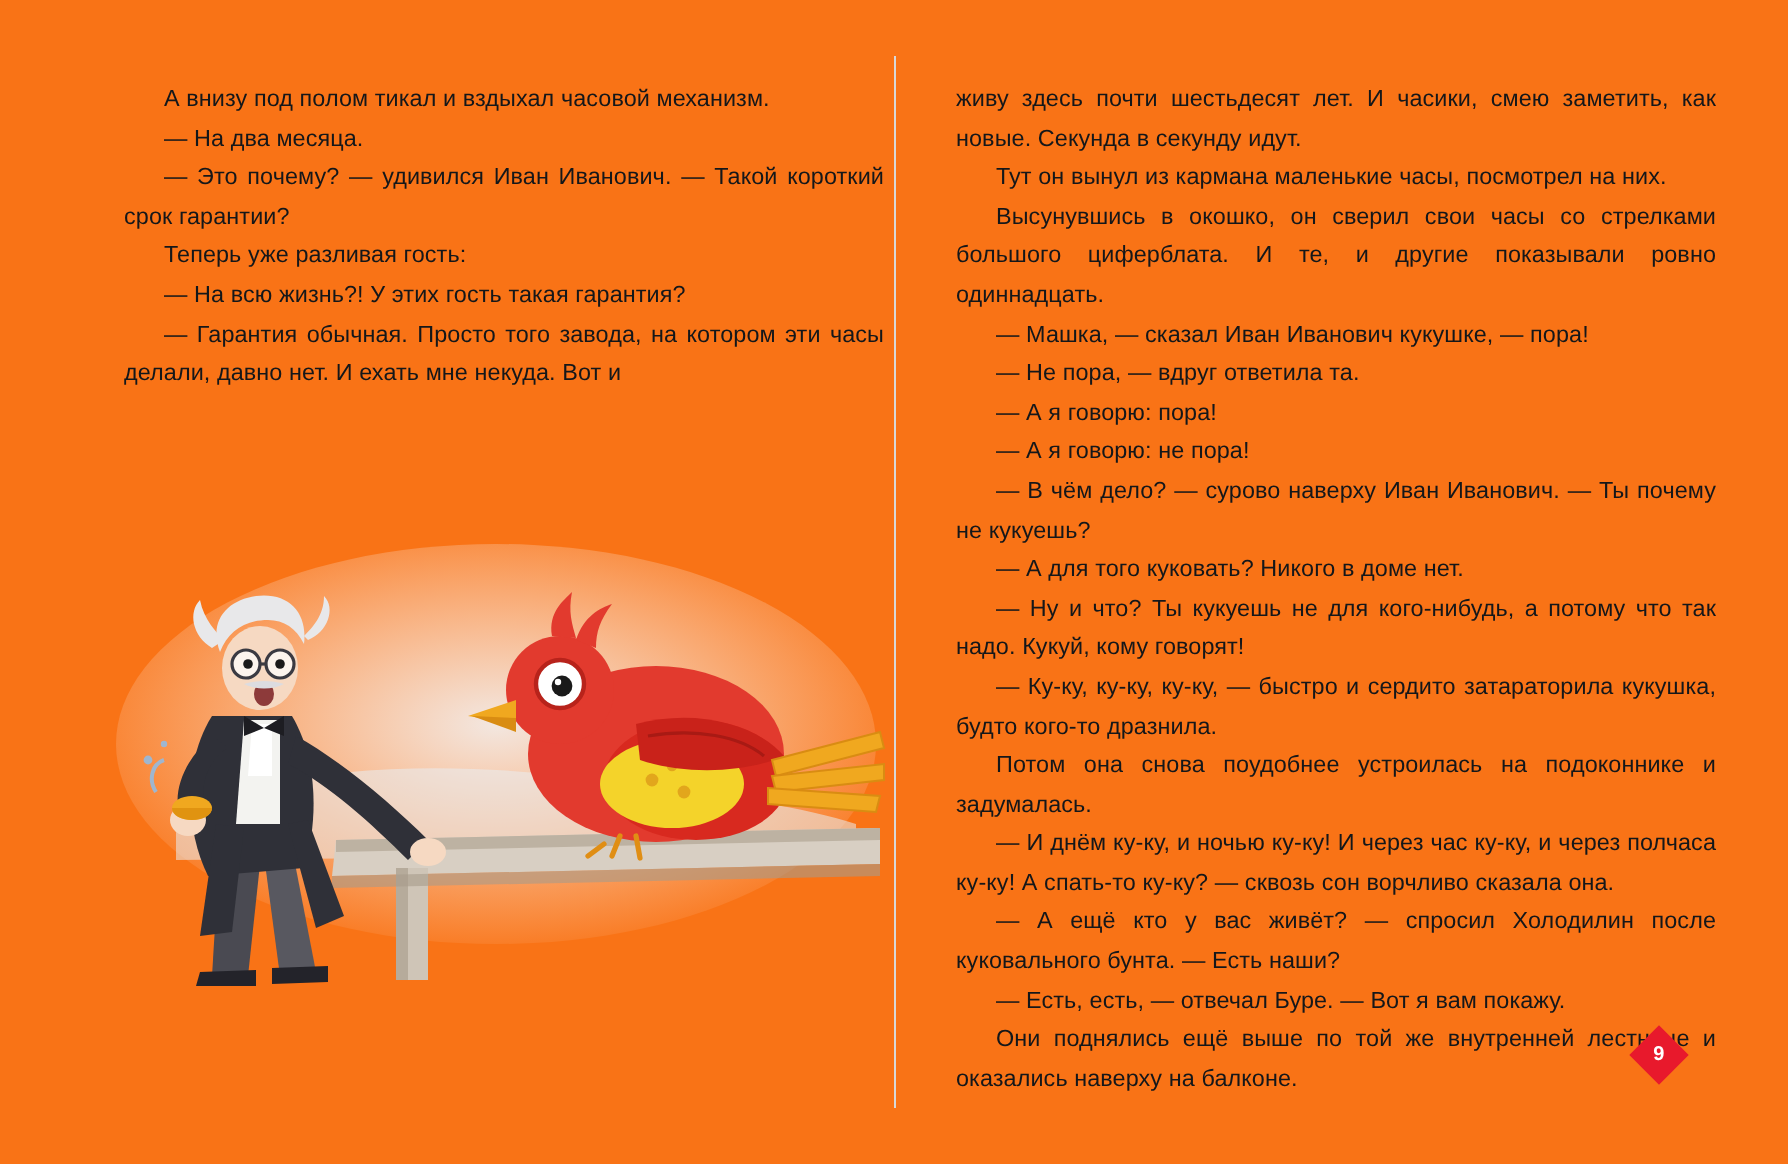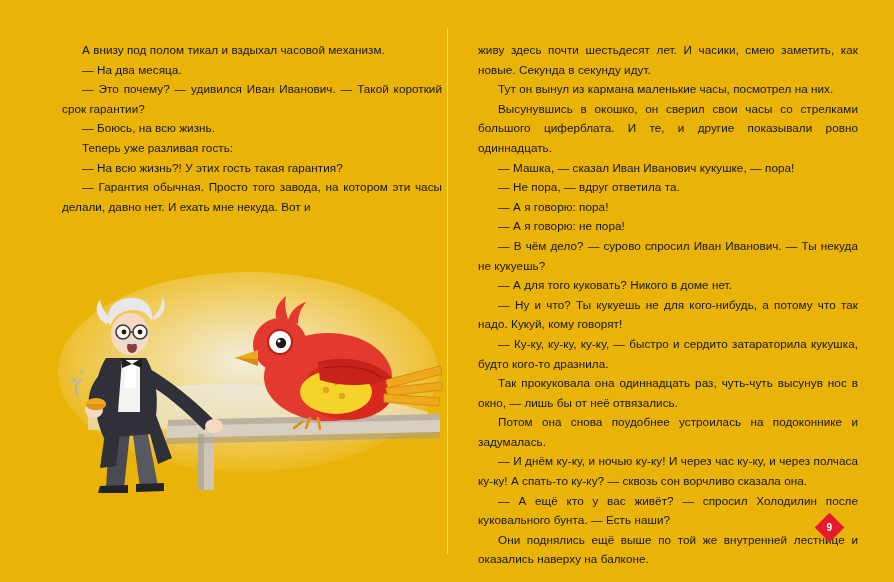"А внизу под полом тикал" .spread { background: #eab308 -> #f97316 }
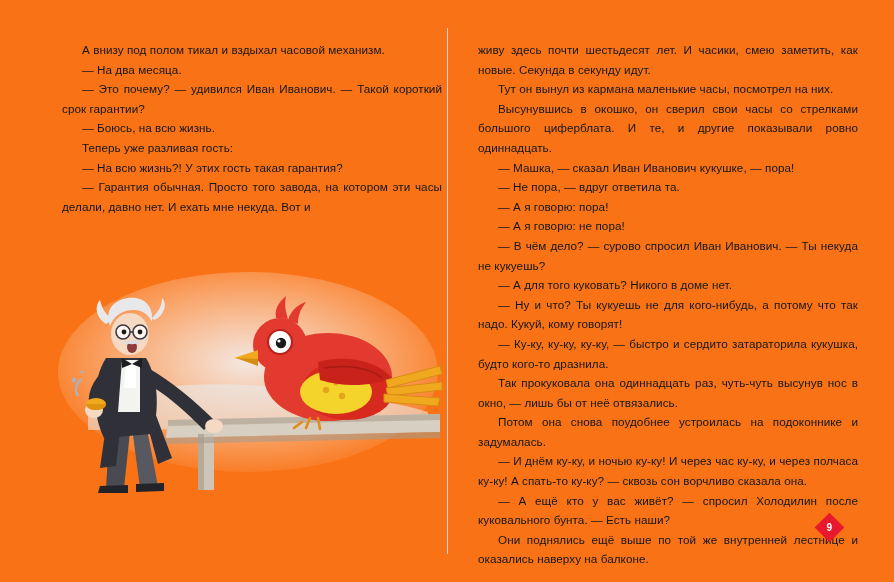"— Боюсь, на всю жизнь." p { html: <p>— Боюсь, на всю жизнь.</p> -> none }
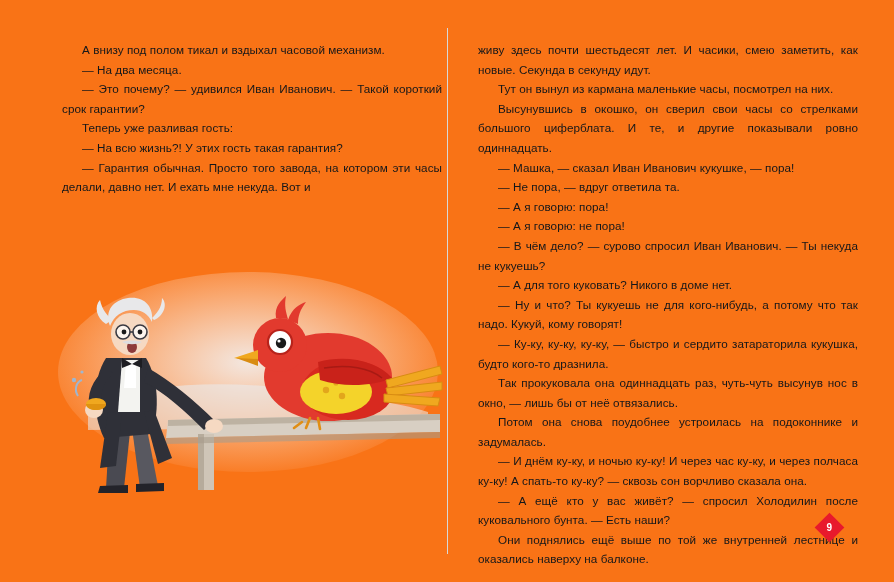"— В чём дело? —" p { text: спросил Иван Иванович. — Ты некуда -> наверху Иван Иванович. — Ты почему }
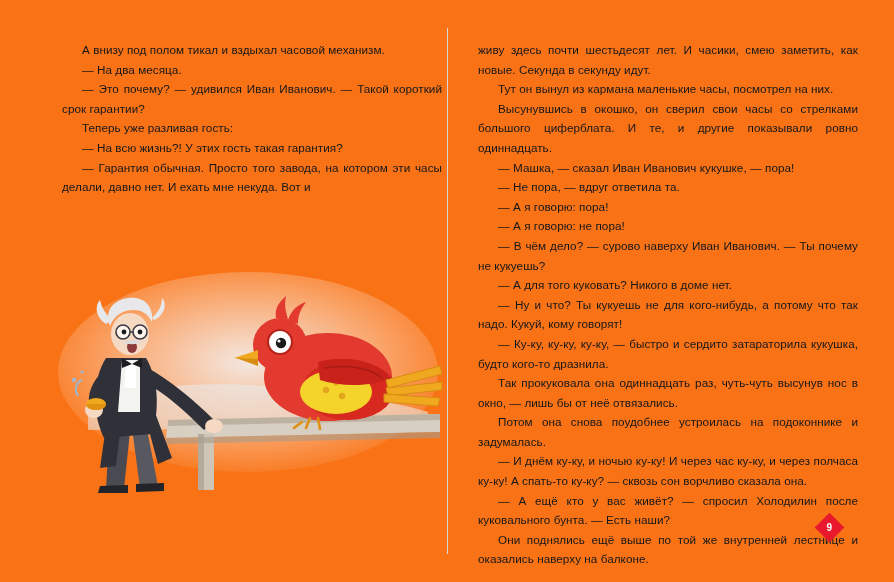"Так прокуковала она одиннадцать раз," p { html: <p>Так прокуковала она одиннадцать раз, чуть-чуть высунув нос в окно, — лишь бы от неё отвязались.</p> -> none }
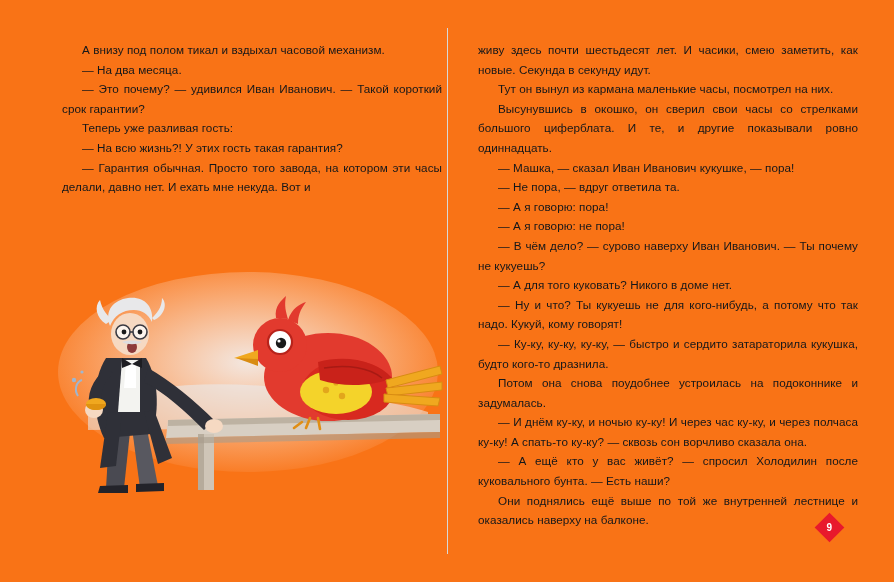"— Есть, есть, — отвечал" p { html: none -> <p>— Есть, есть, — отвечал Буре. — Вот я вам покажу.</p> }
